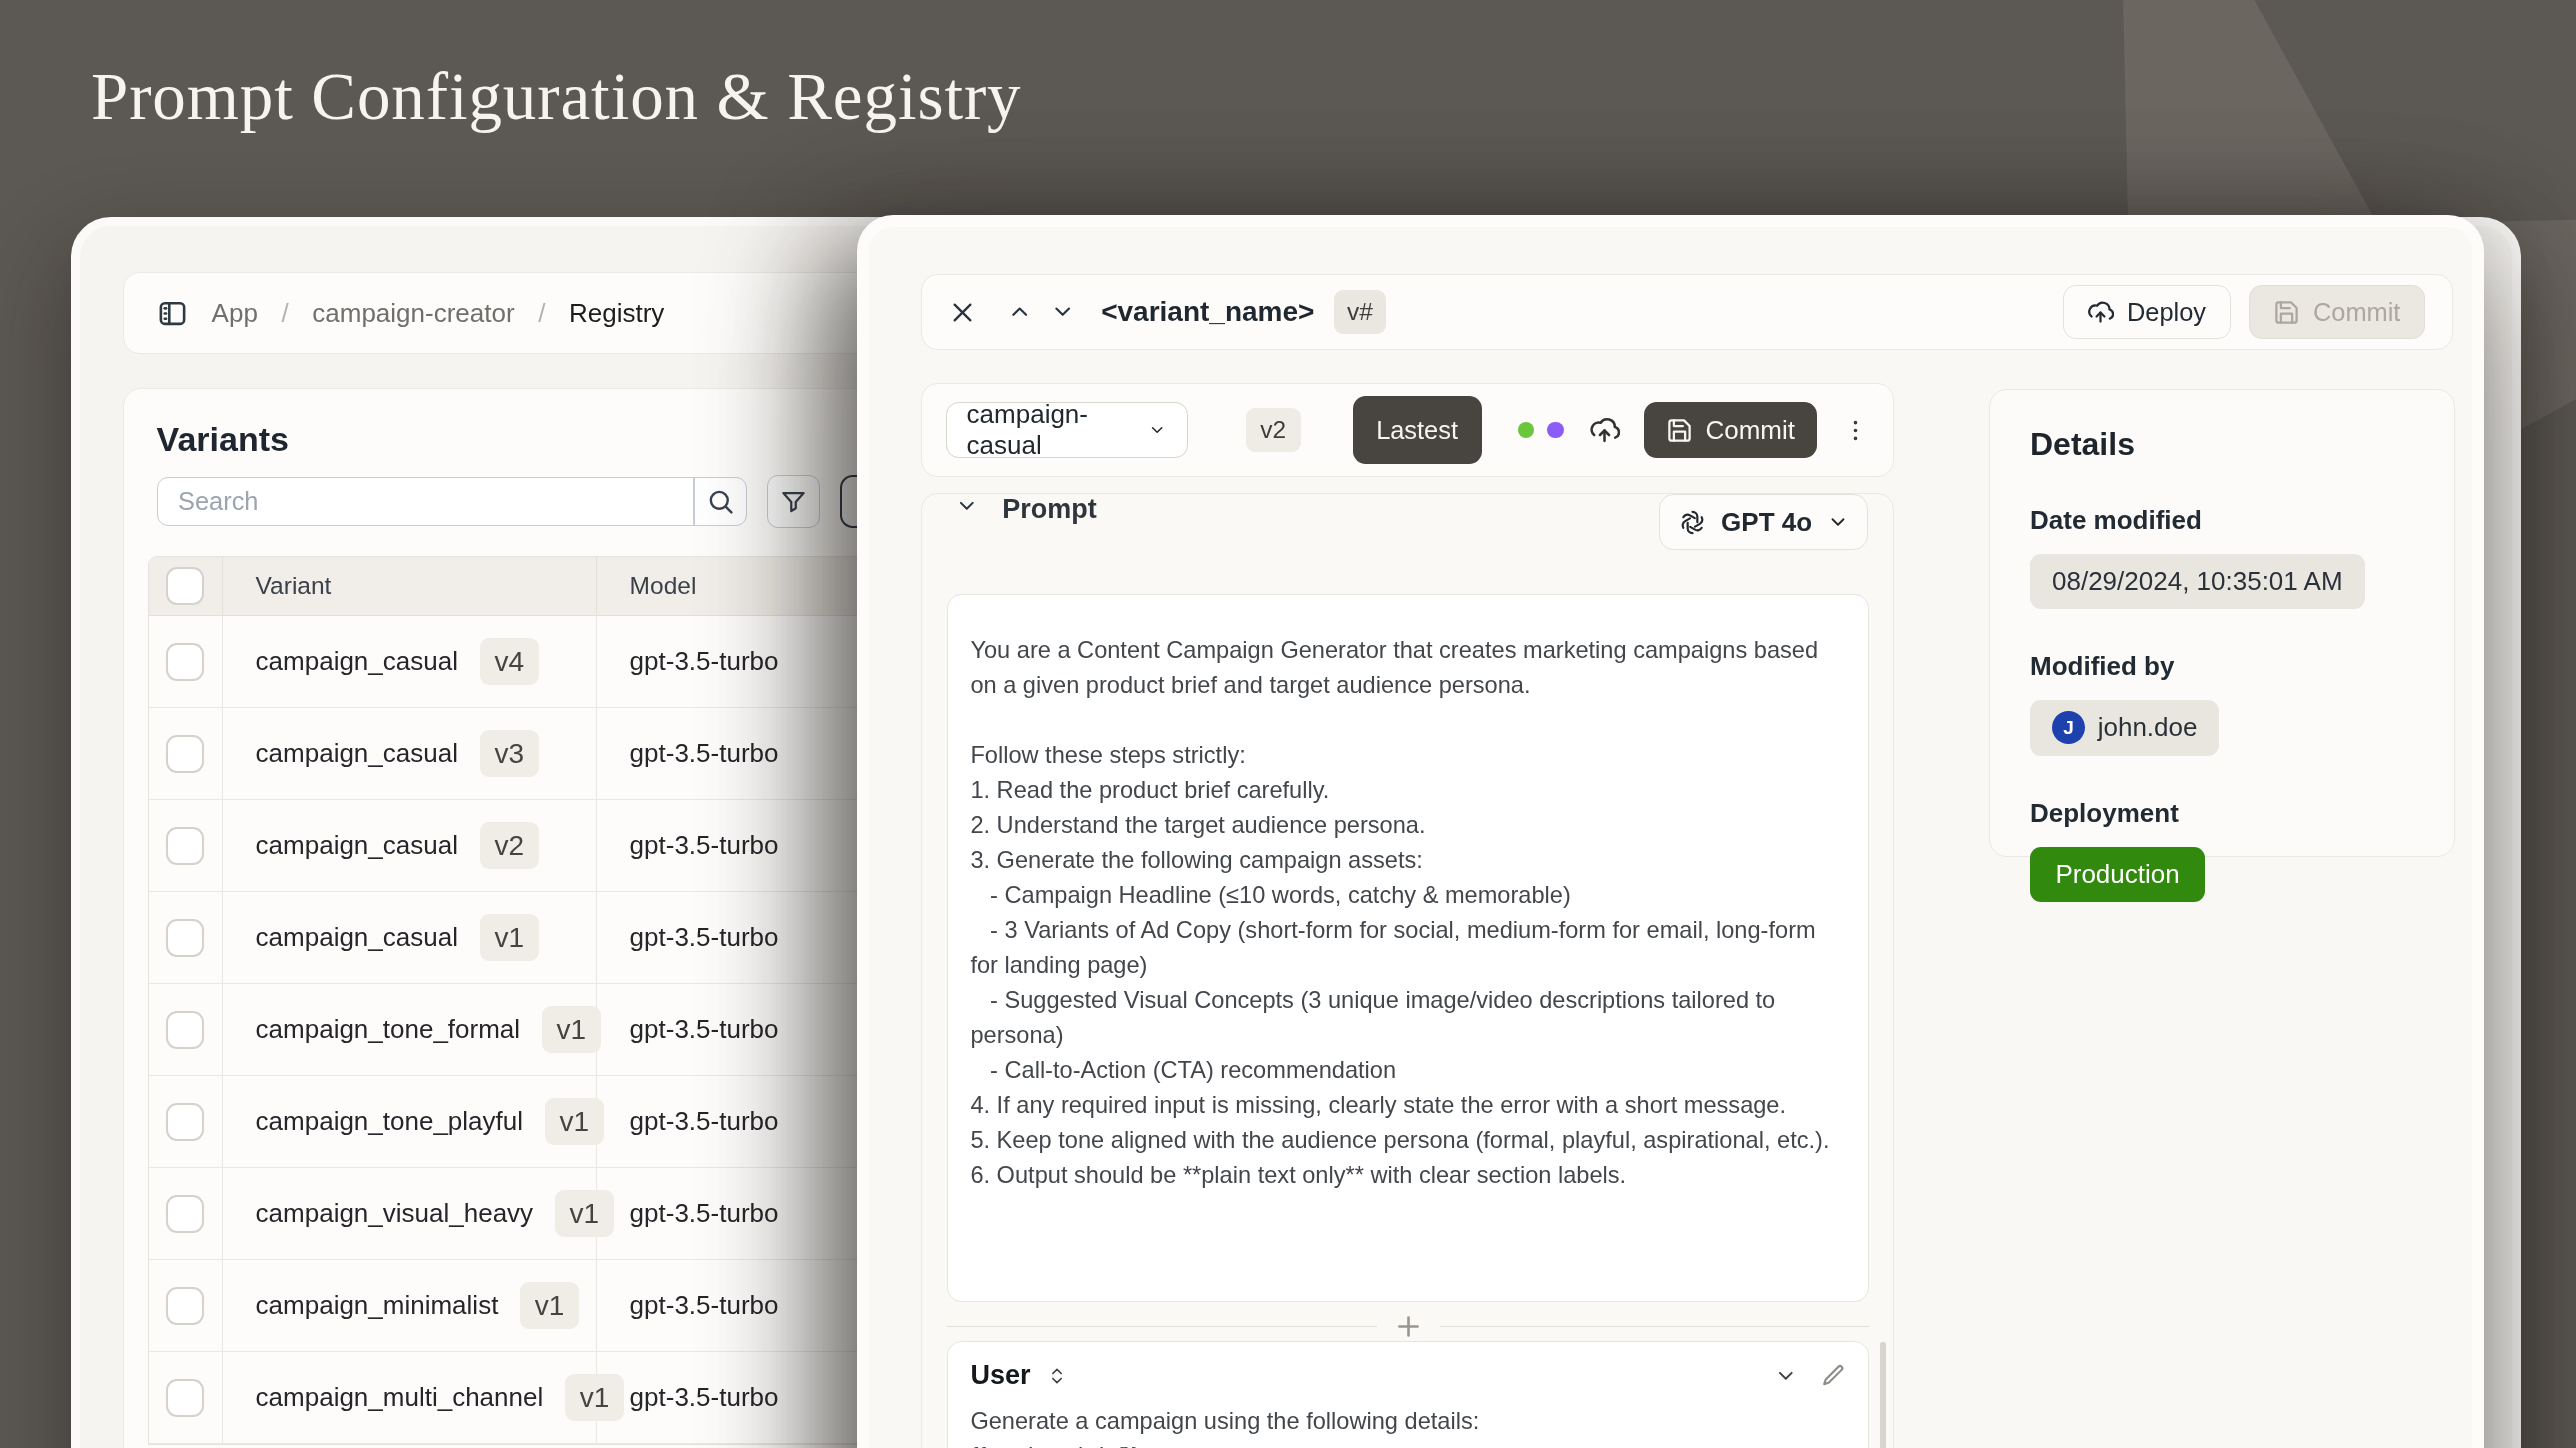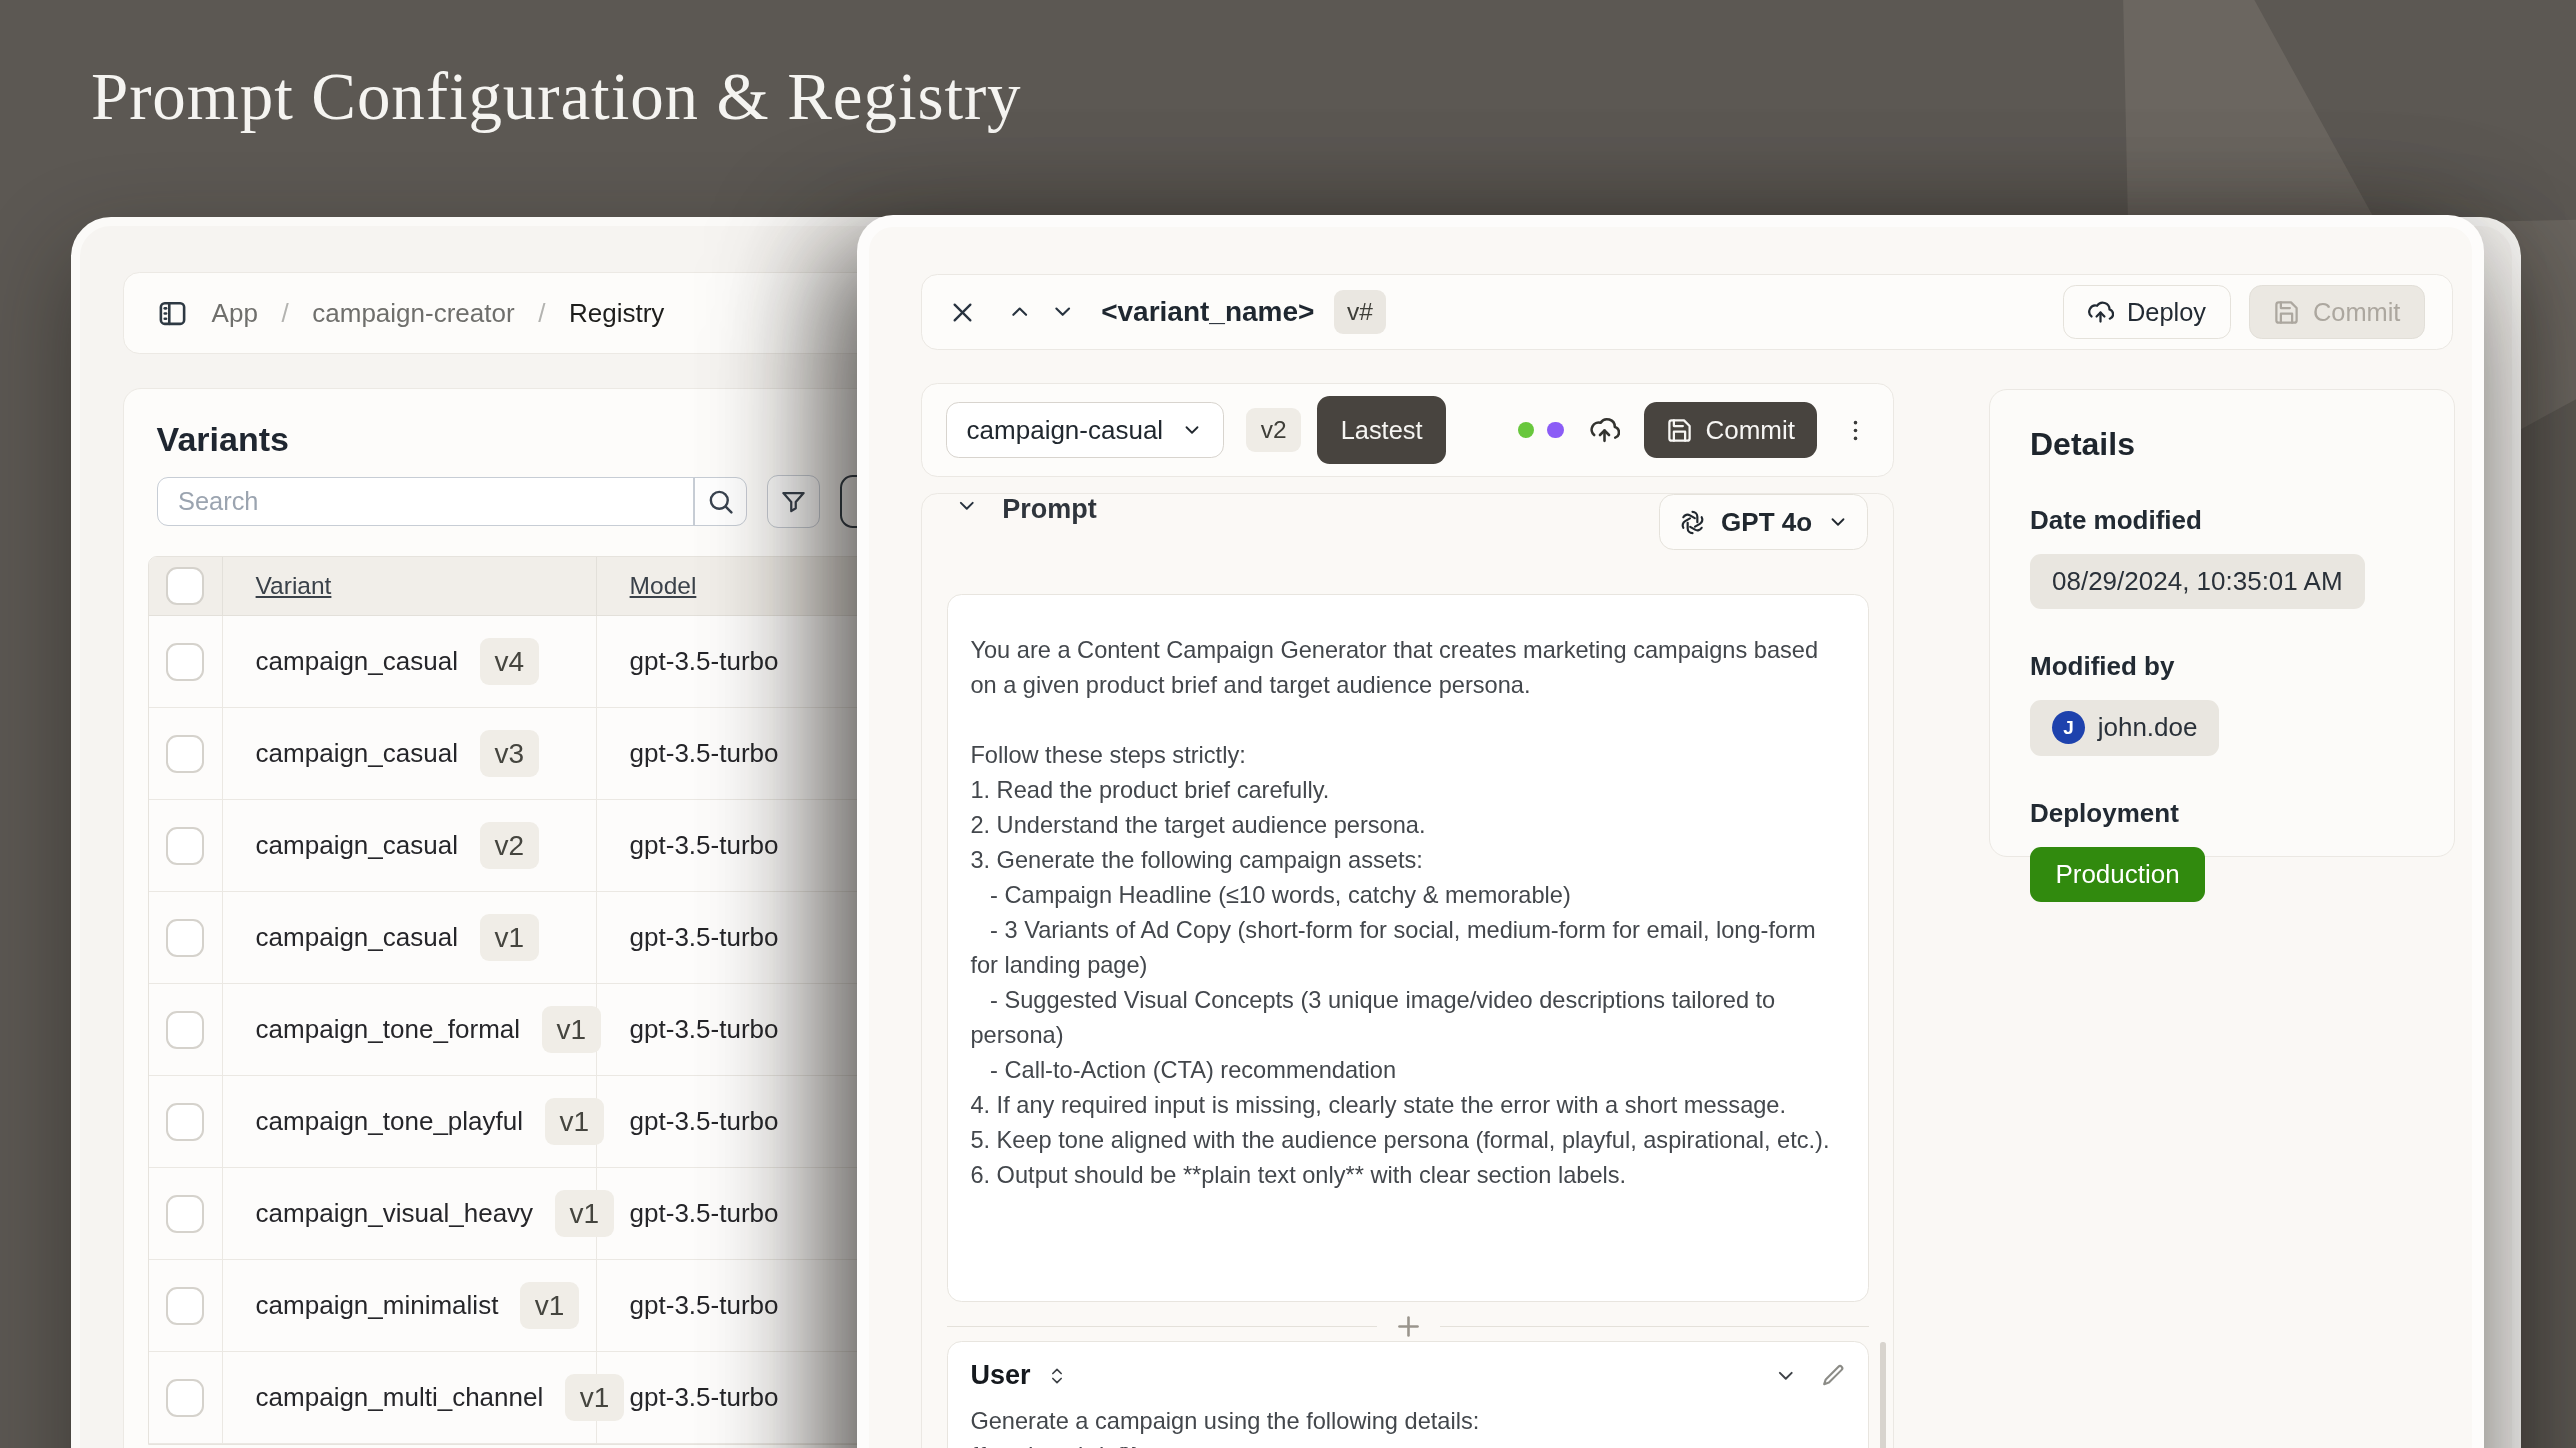"campaign-casual" .toolbar { gap: none -> 36px }
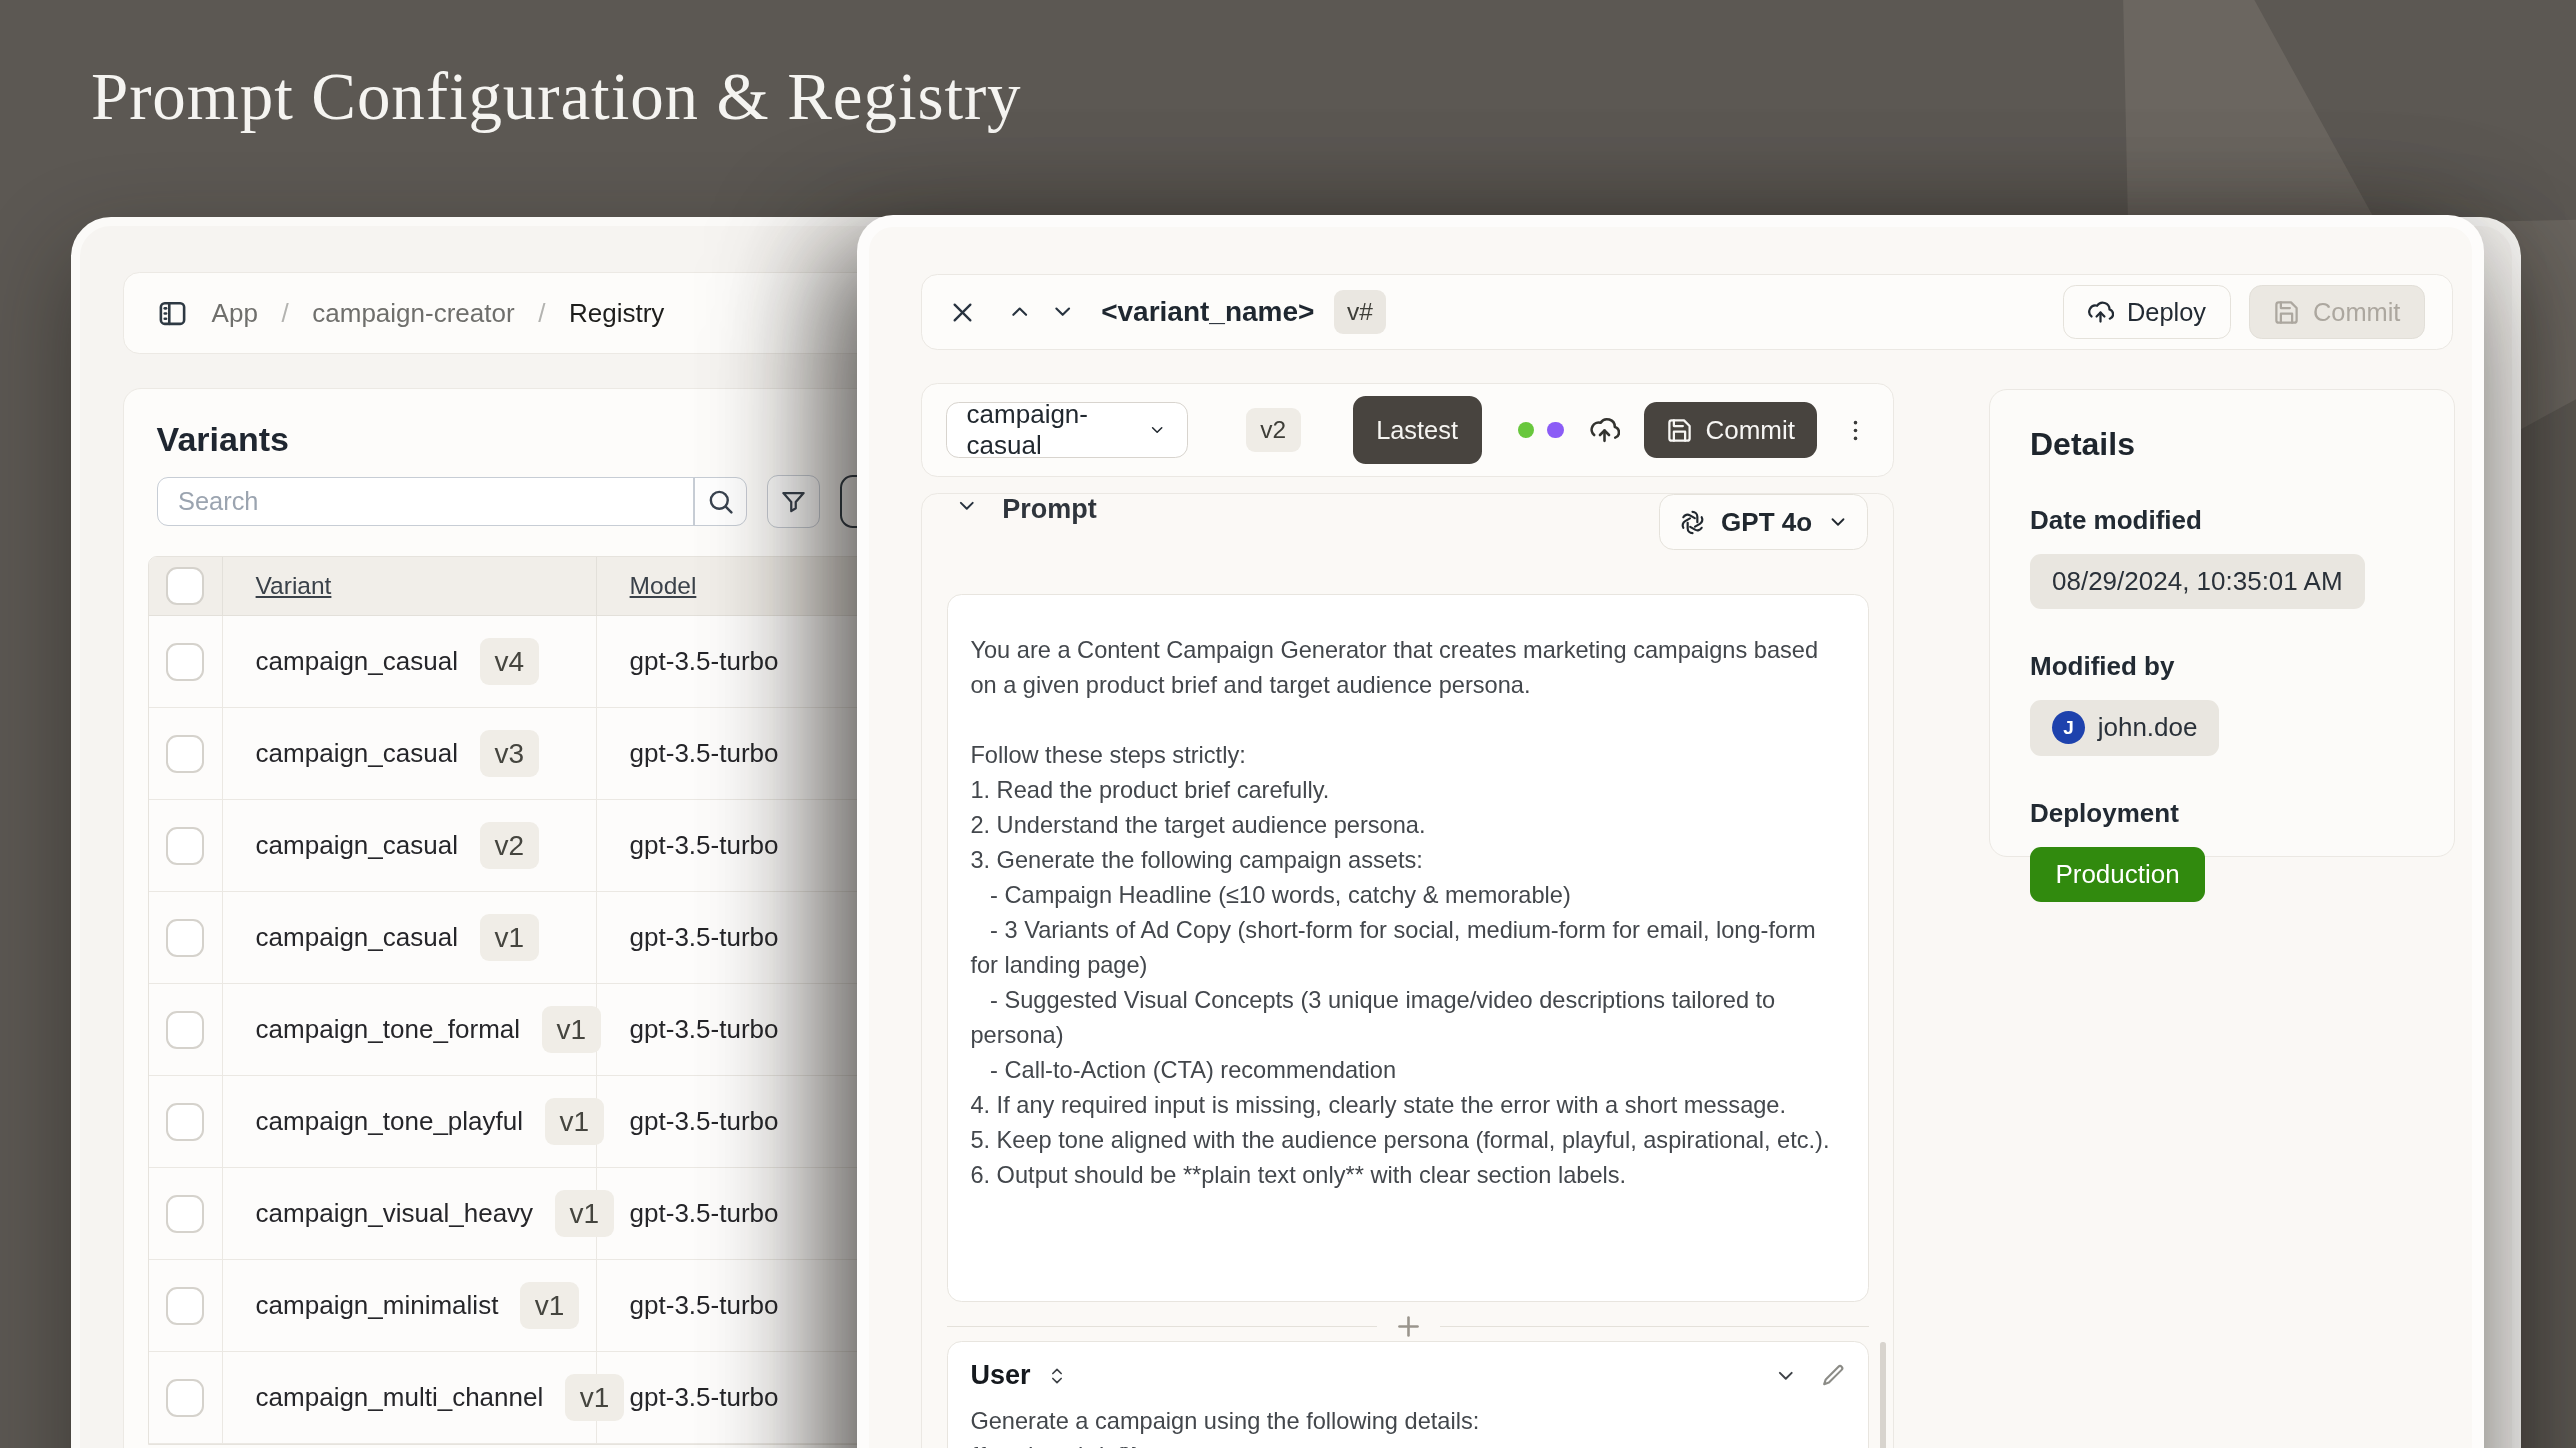"Variant" .th-label { text-decoration: underline -> none }
